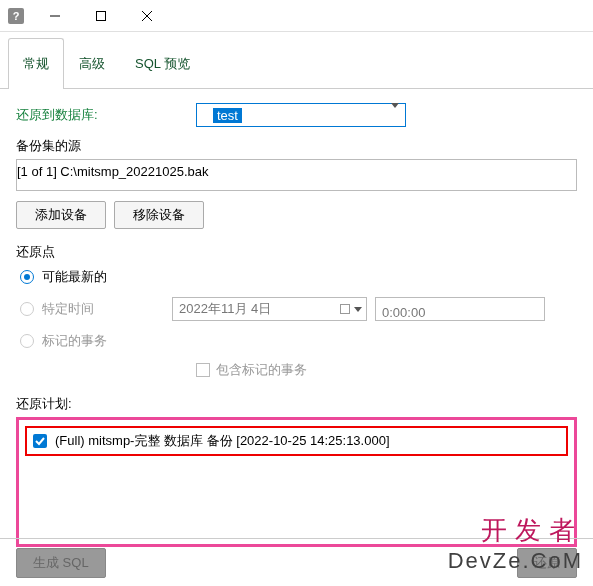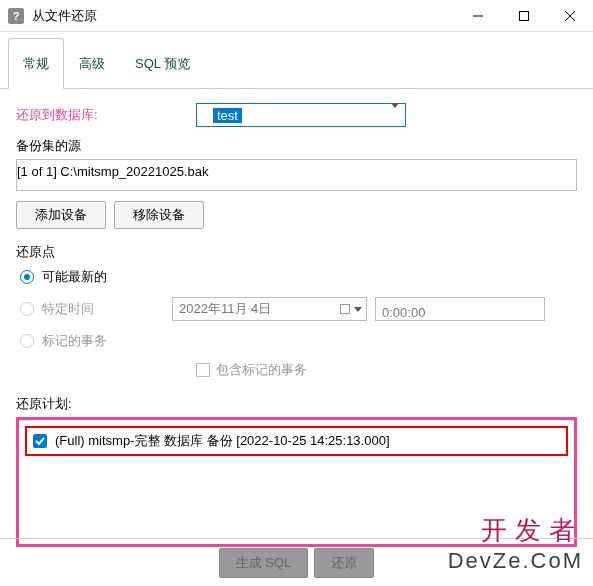"从文件还原" div.titlebar-title { html: <div>从文件还原</div> -> none }
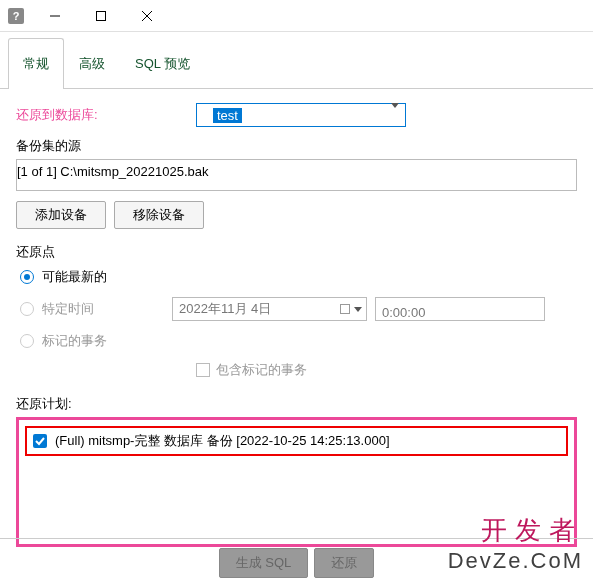"还原到数据库:" .row-label { color: #ec4899 -> #15803d }
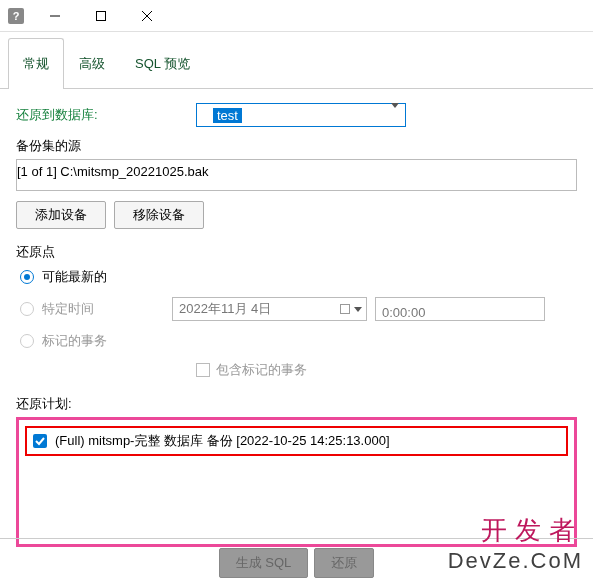"生成 SQL" .bottom-bar { justify-content: center -> space-between }
